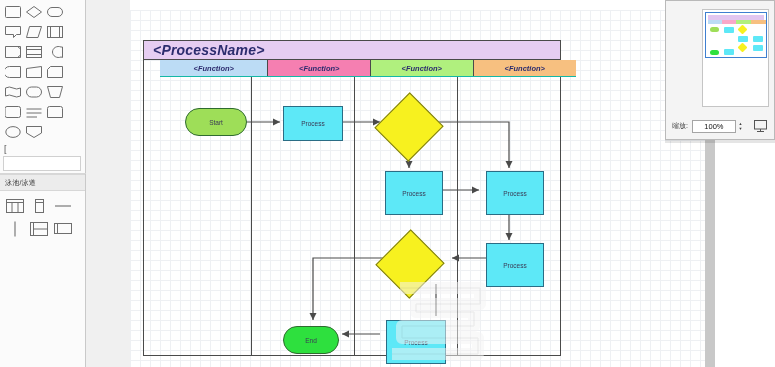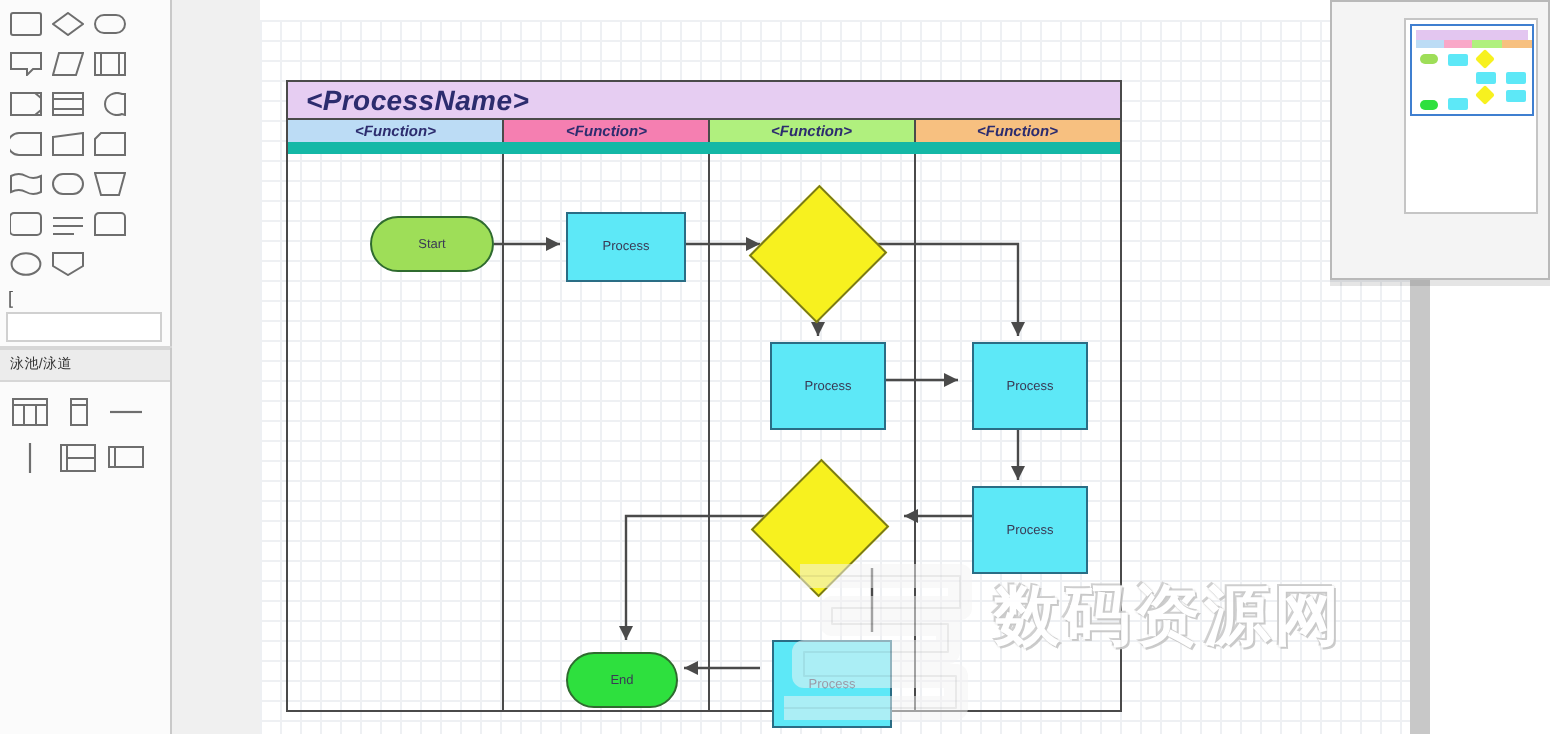"<Function>" .lane-head-row { border-bottom: 6px solid #14b8a6 -> 1px solid #14b8a6; left: 0 -> 16px }
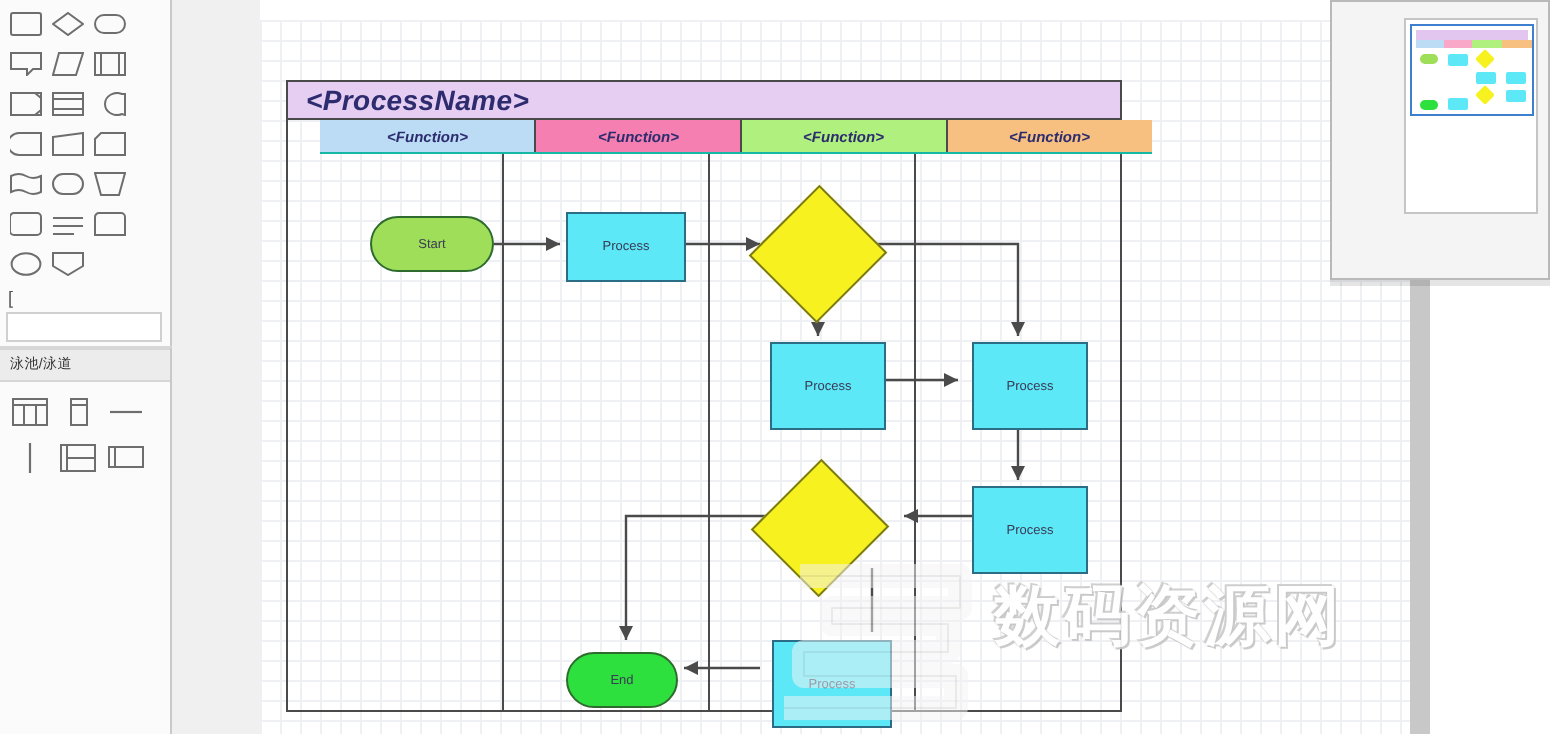"100%" div { html: none -> <div> <div>缩放:</div> <div>100%</div> <div> <div>▲</div> <div>▼</div> </div> <div> <svg> <rect></rect> <line></line> <line></line> </svg> </div> </div> }
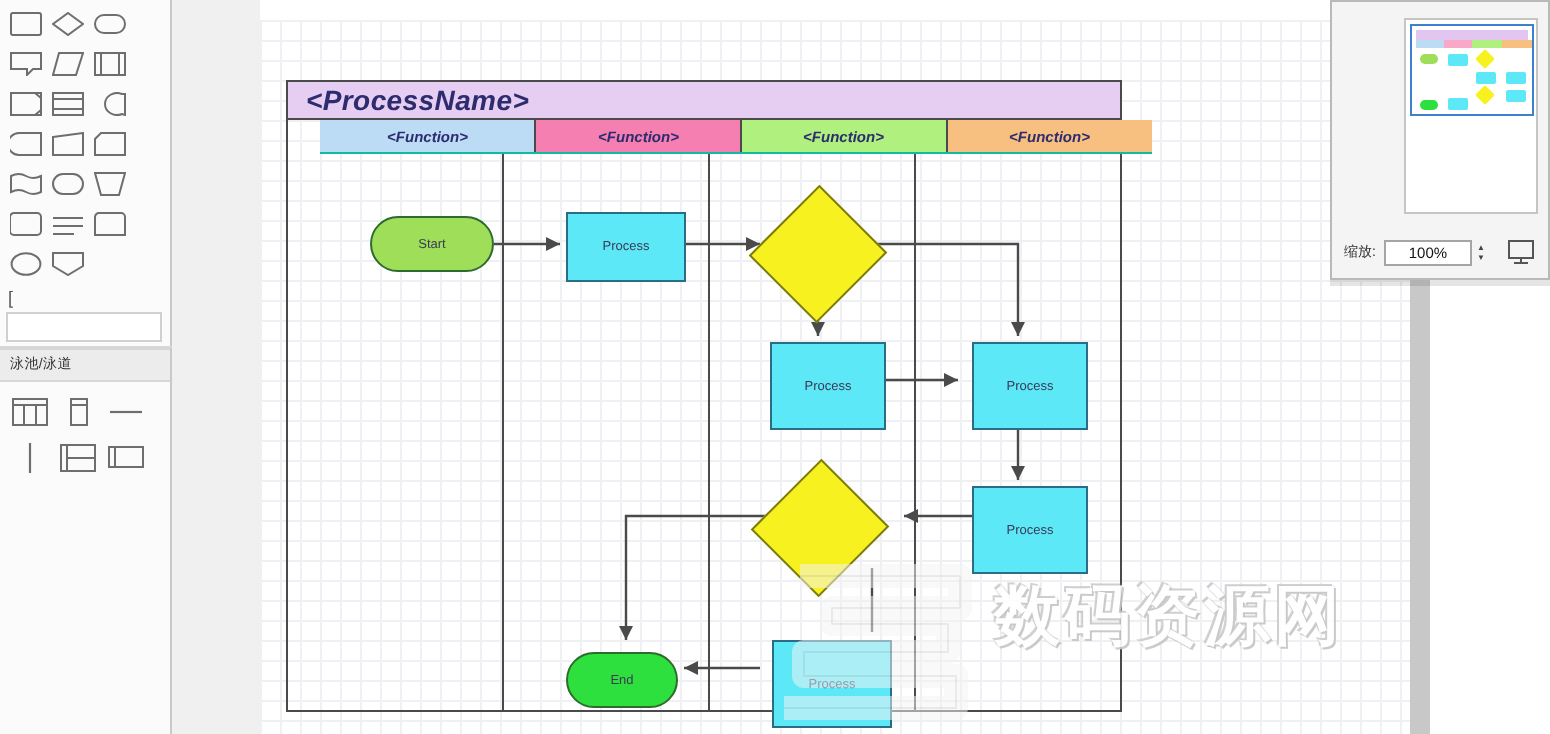"数码资源网" div { html: <div>数码资源网</div> -> none }
